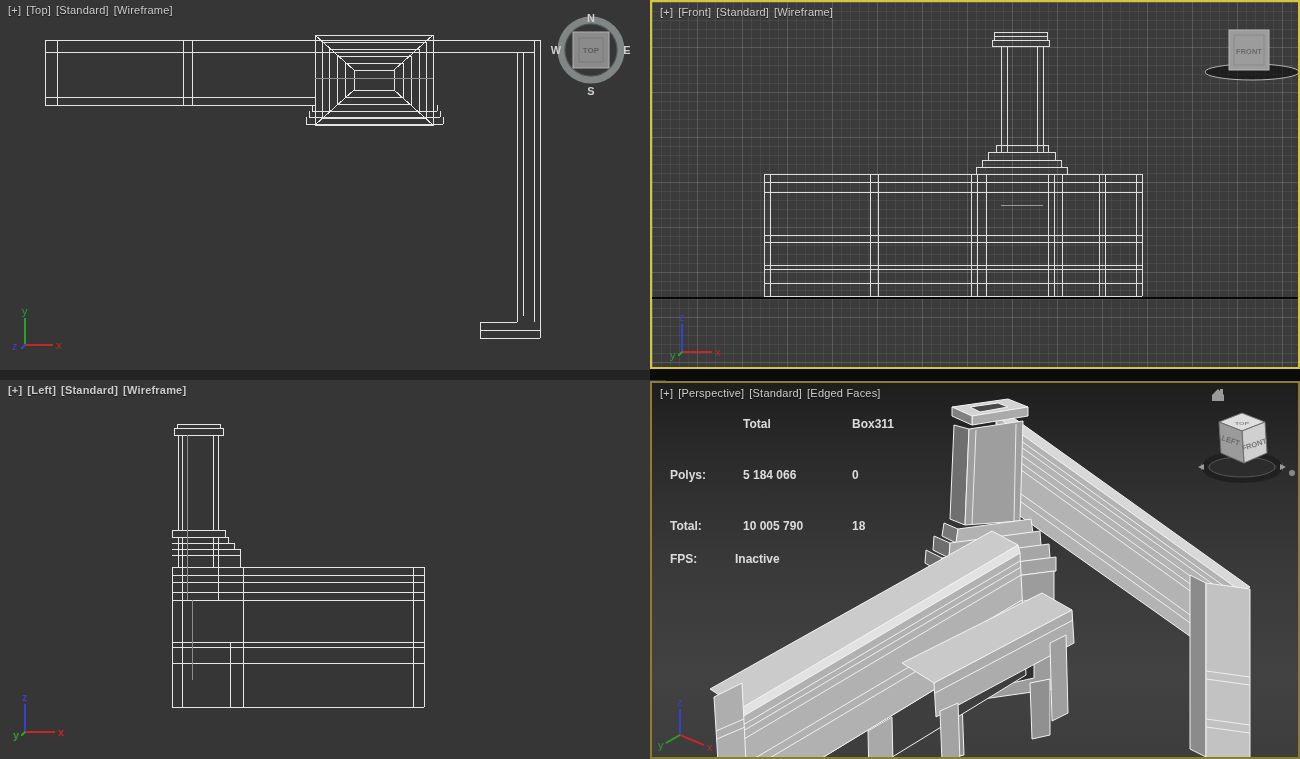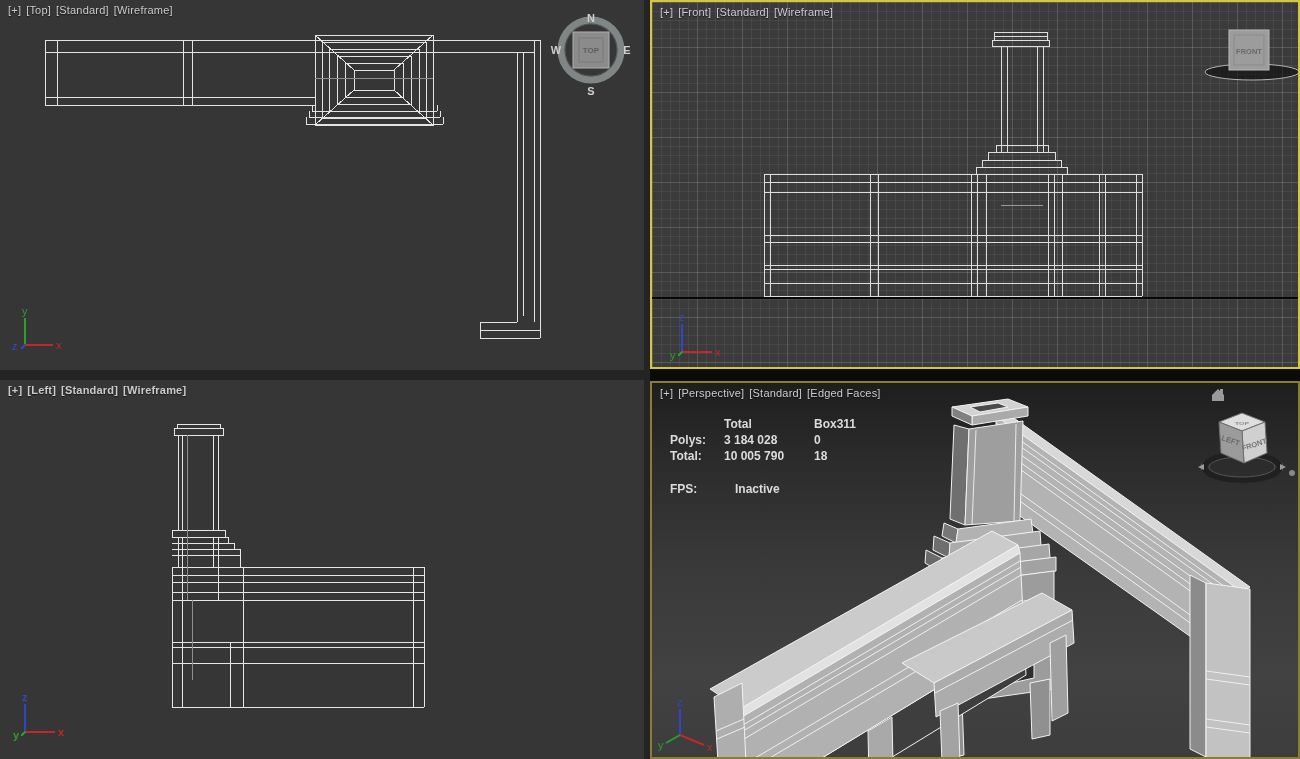"[+] [Top] [Standard] [Wireframe]" .vp { padding-left: none -> 22px }
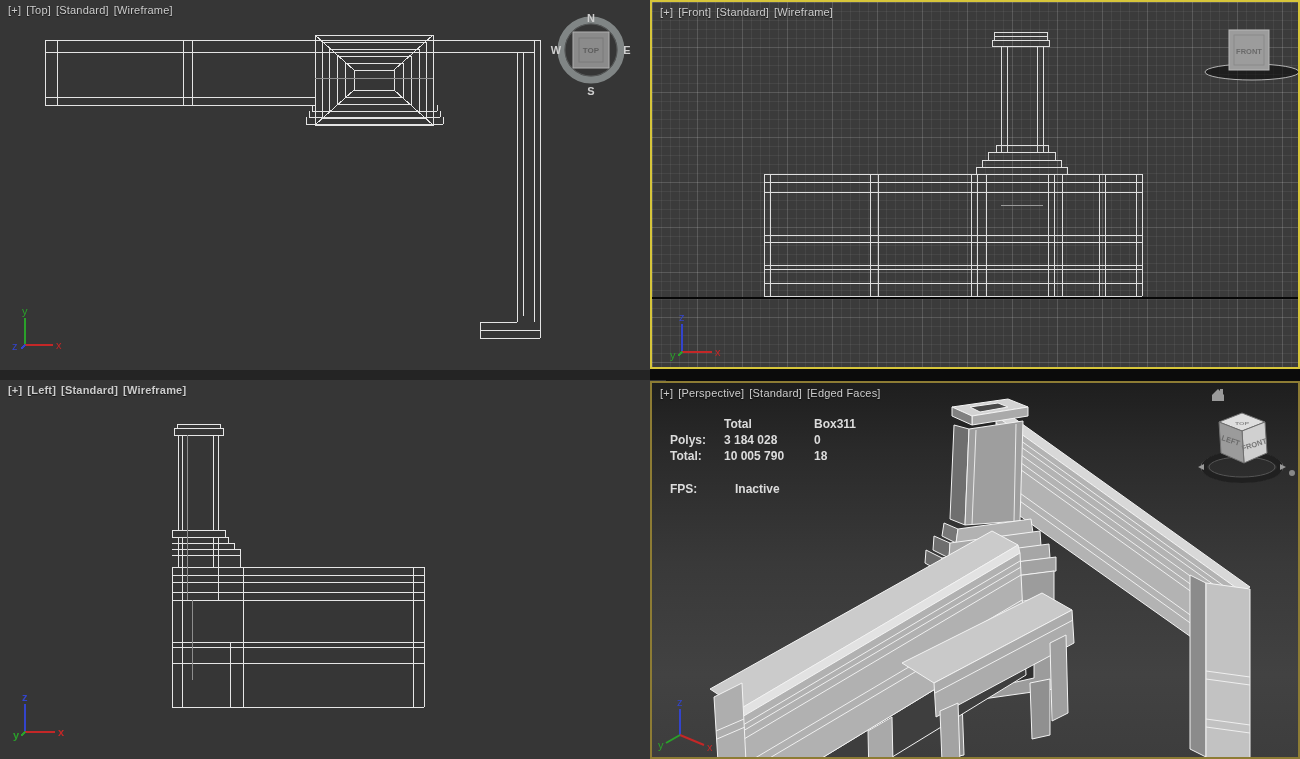"Total" .stats .grid { gap: none -> 35px }
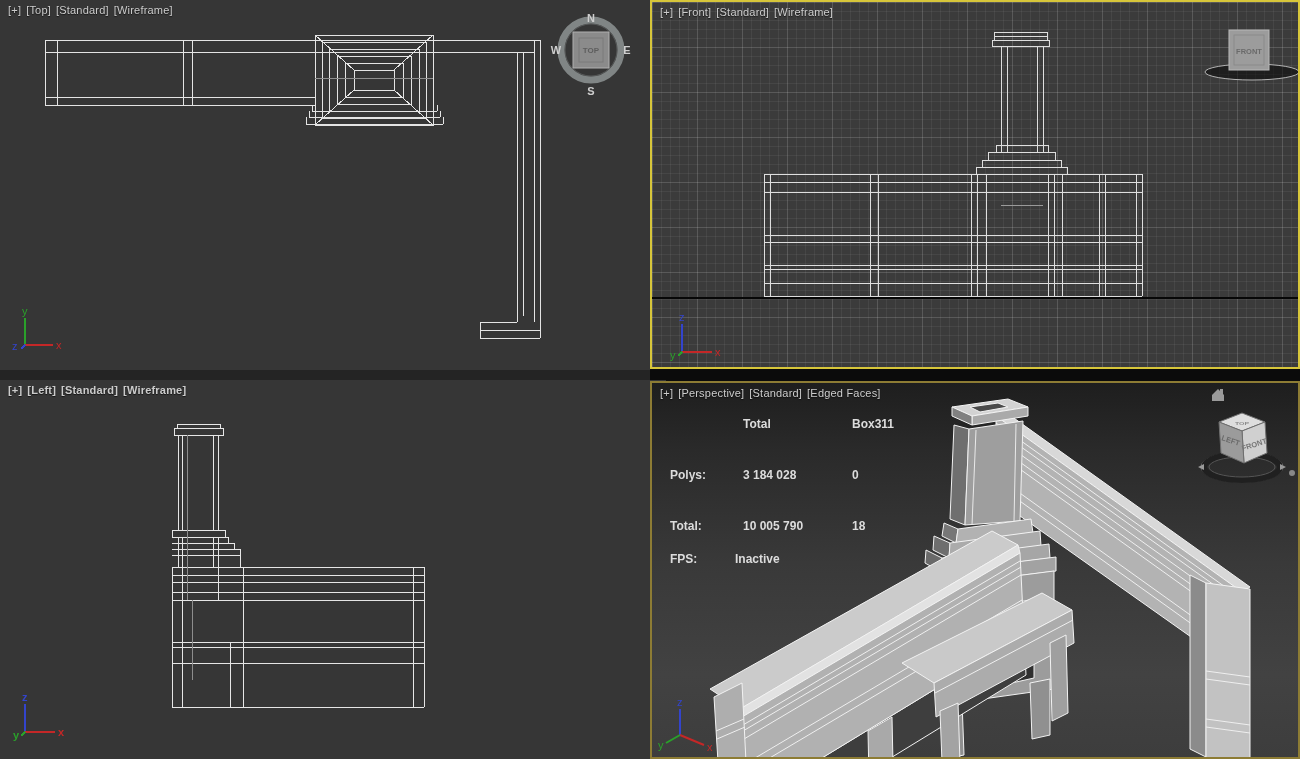"3 184 028" span { text: 3 184 028 -> 5 184 066 }
